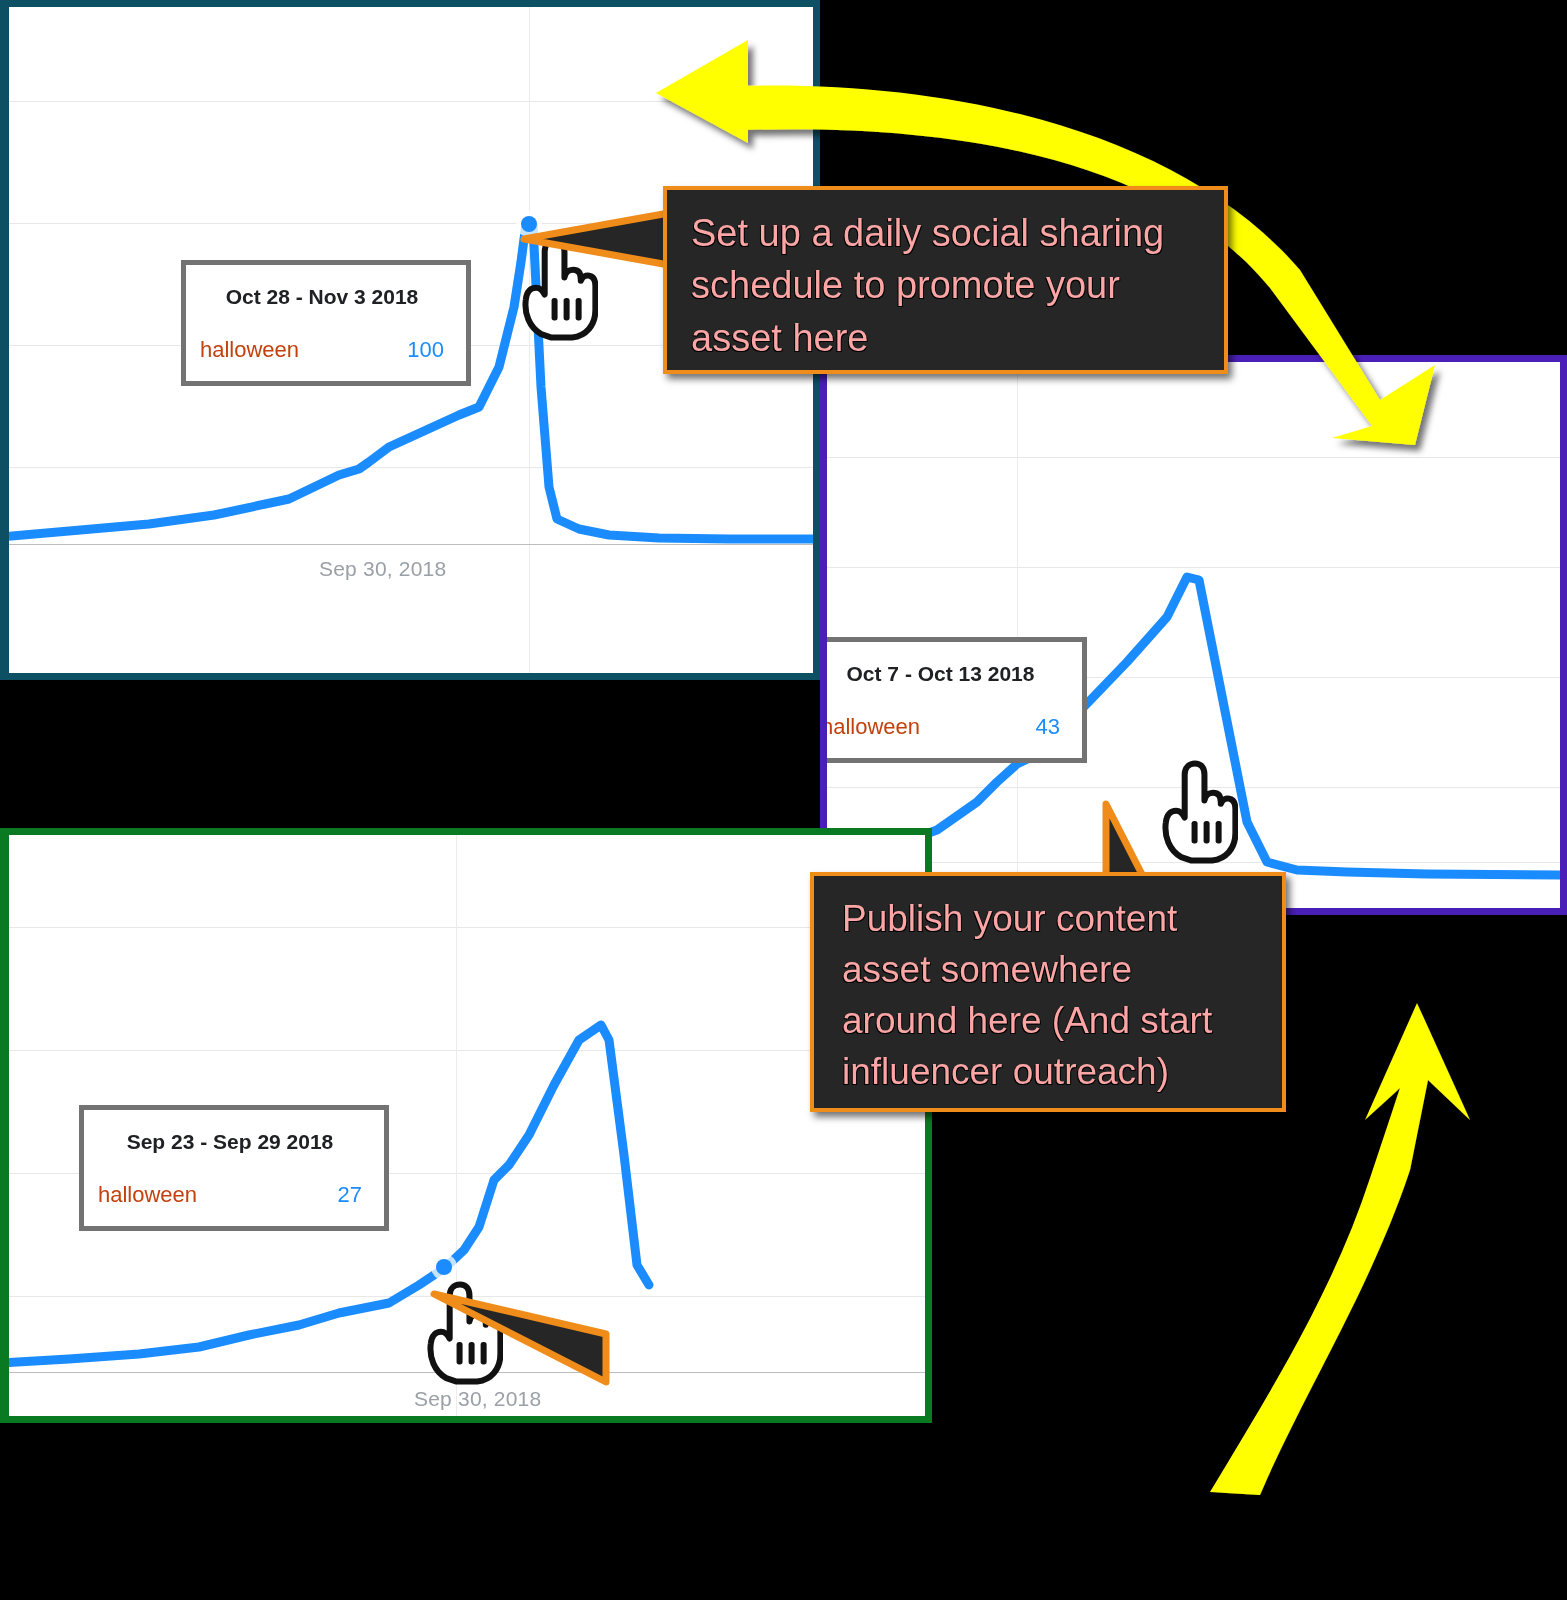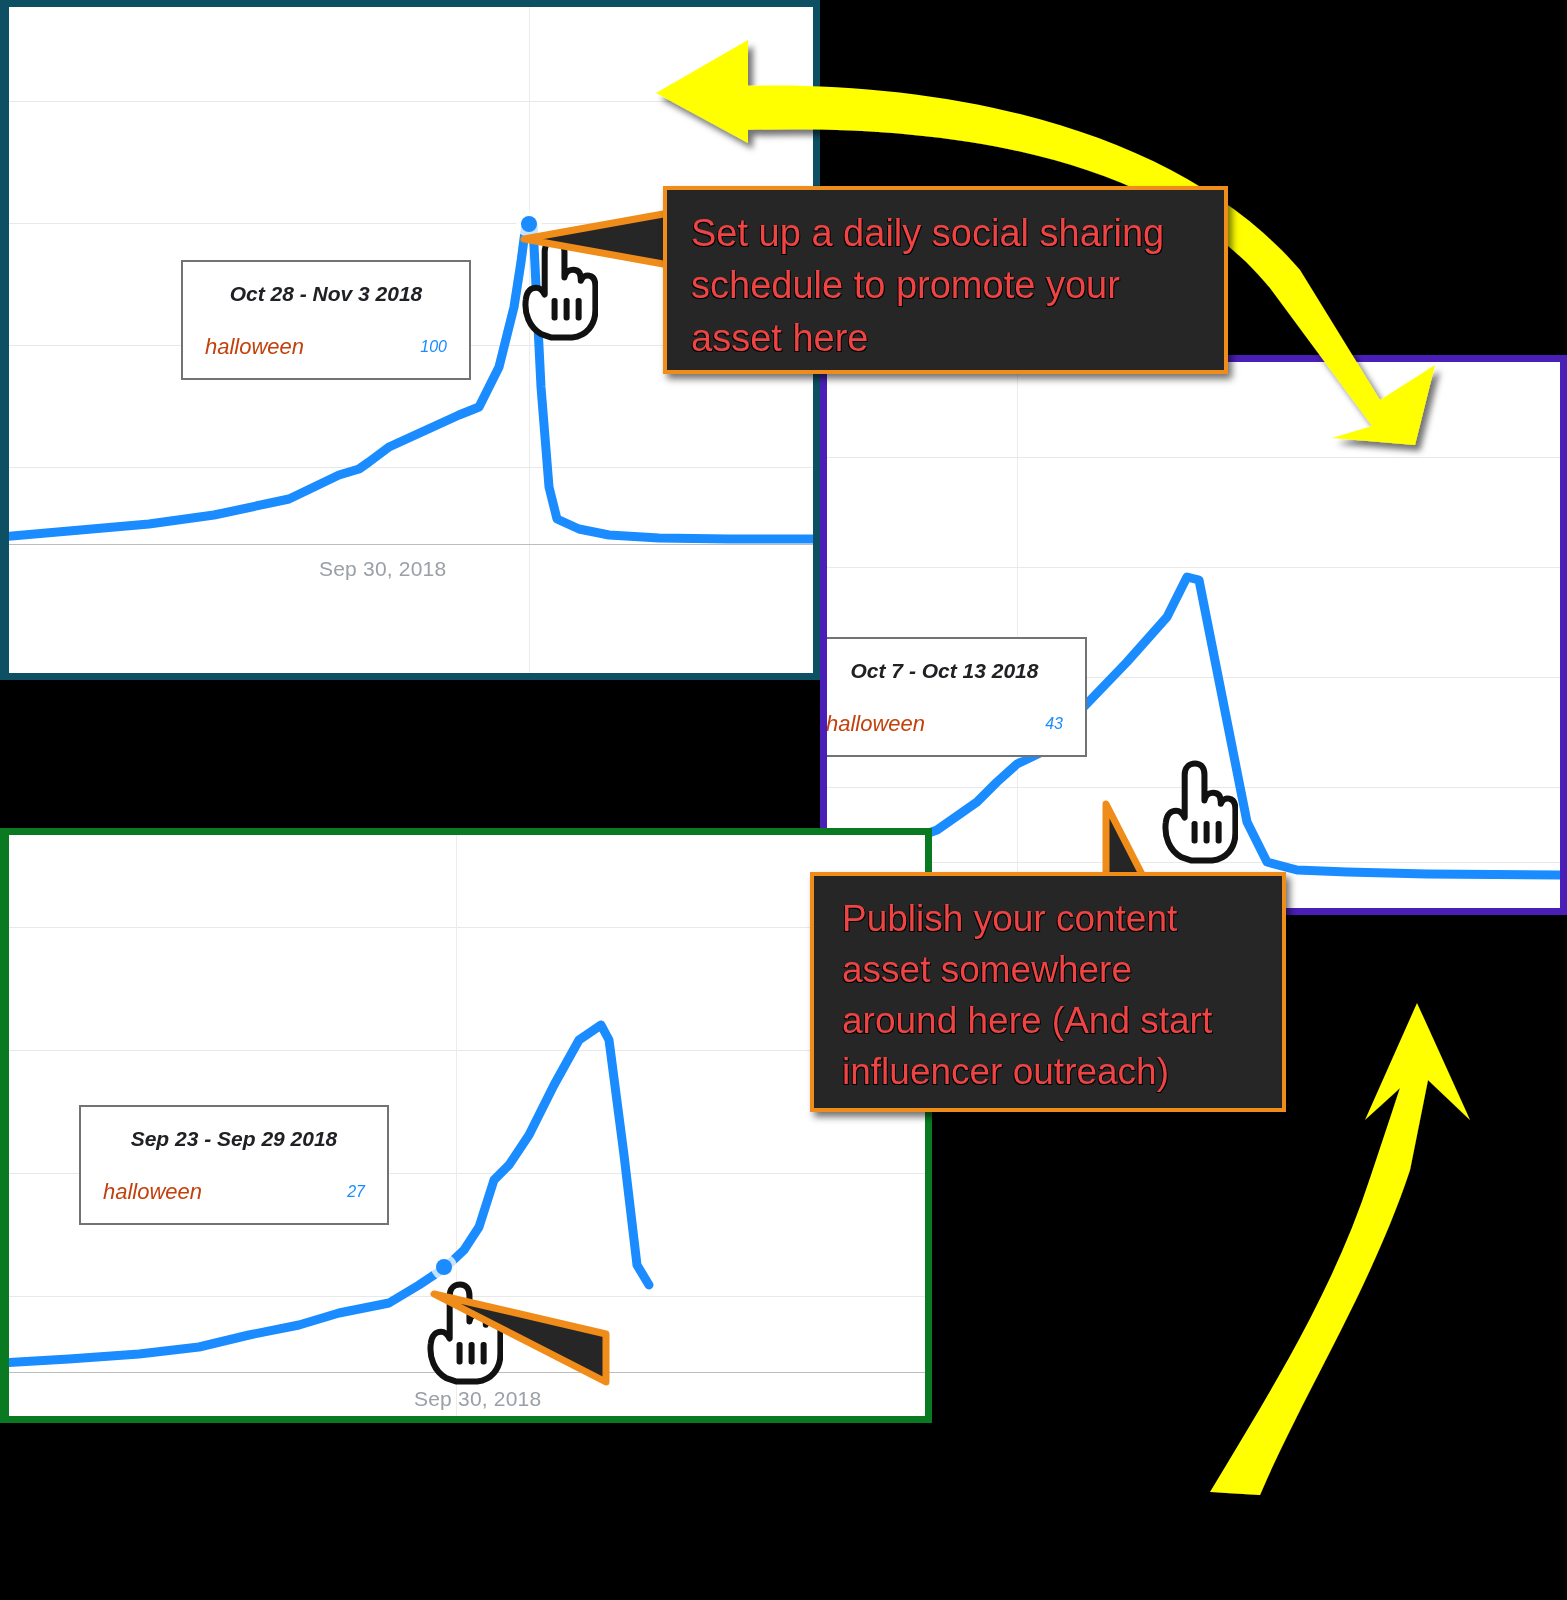"Set up a daily social" .callout p { color: #ef4444 -> #fca5a5 }
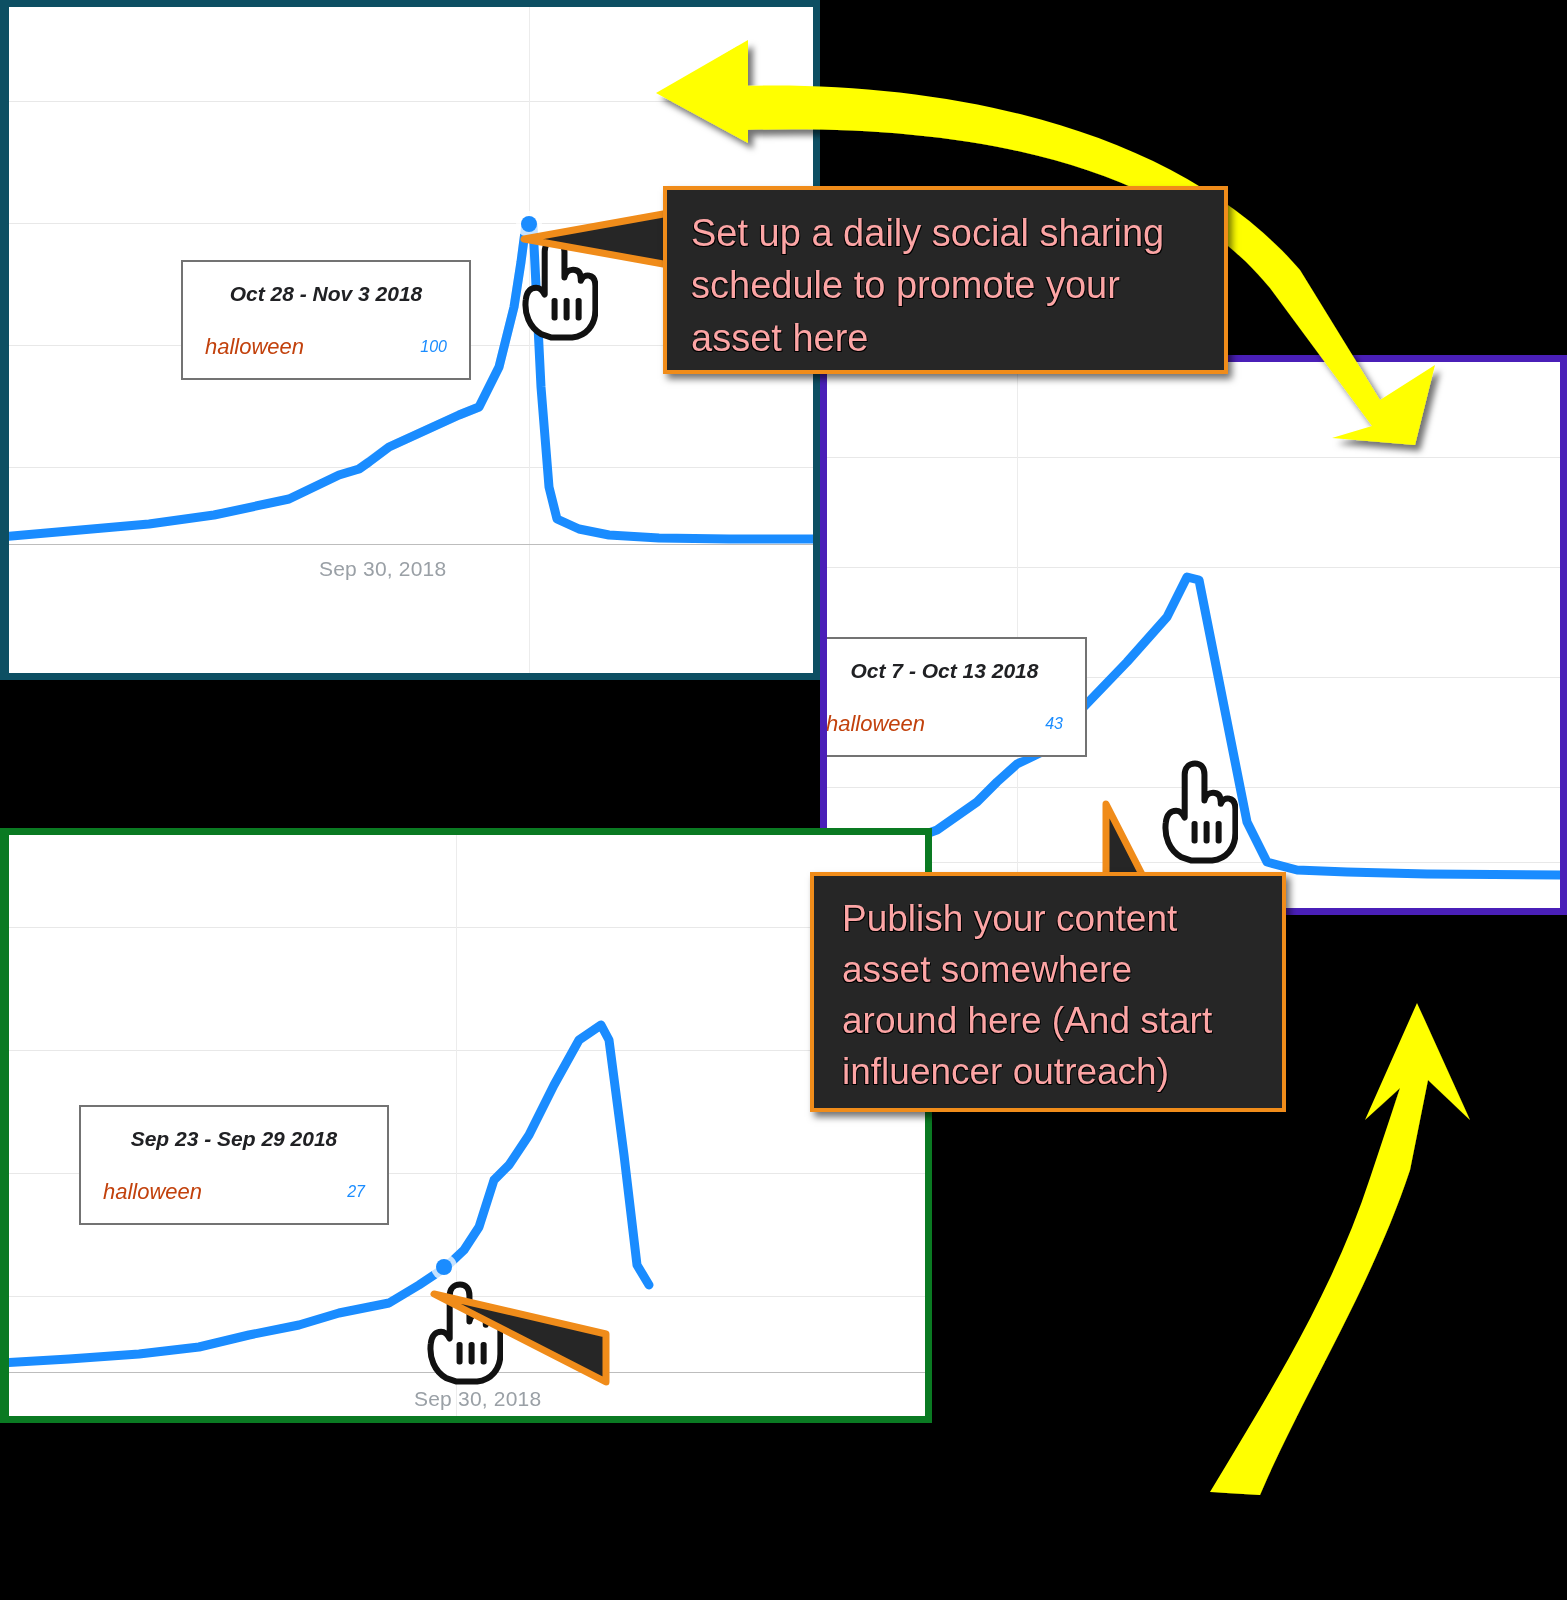"Oct 28 - Nov 3" .tt { border: 2px solid #737373 -> 5px solid #737373; font-style: italic -> none; padding: 20px 22px 18px 22px -> 20px 22px 18px 14px }
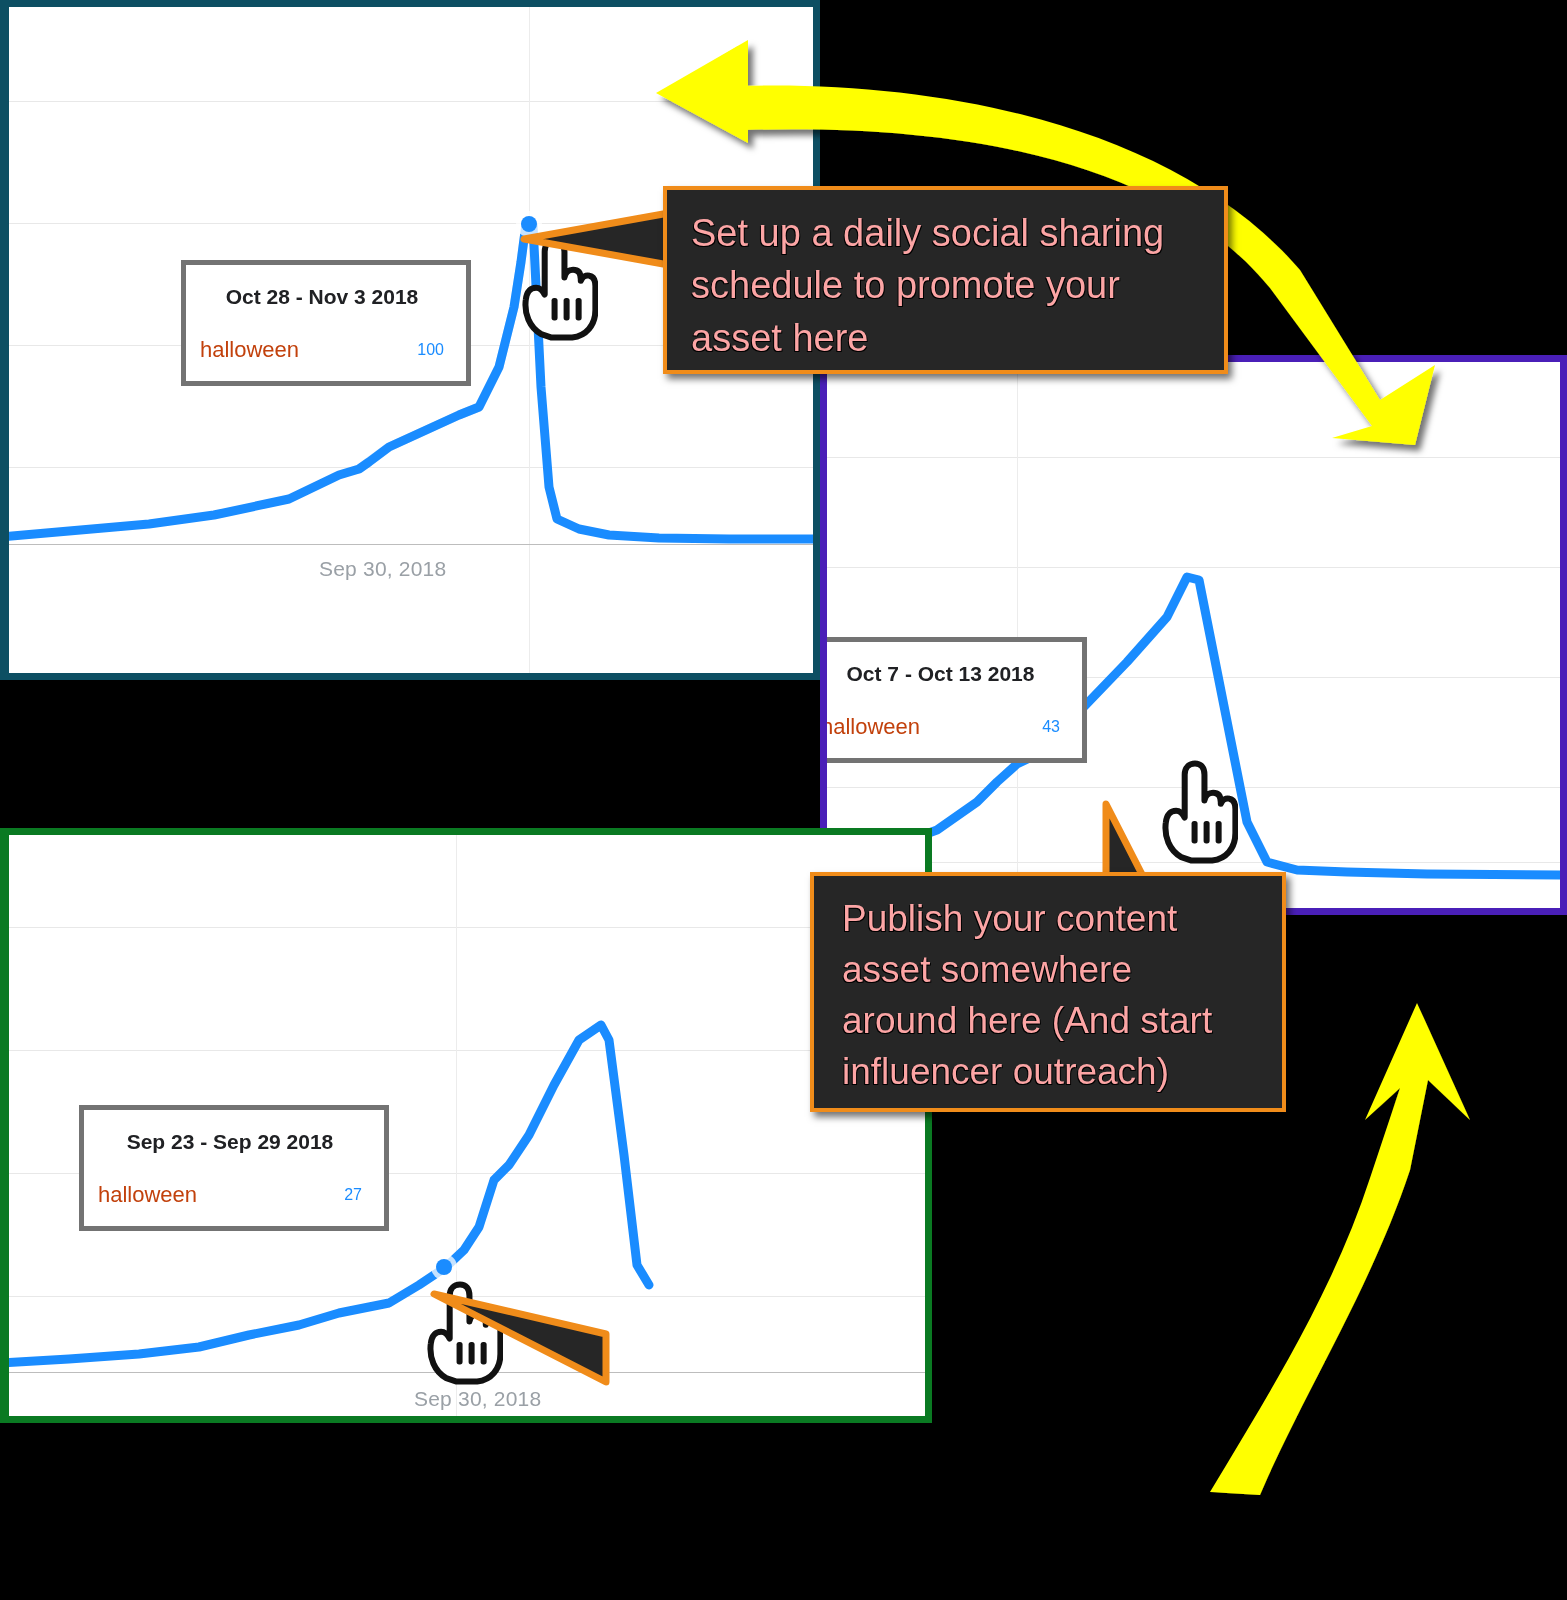"100" .tt-val { font-size: 16px -> 22px }
